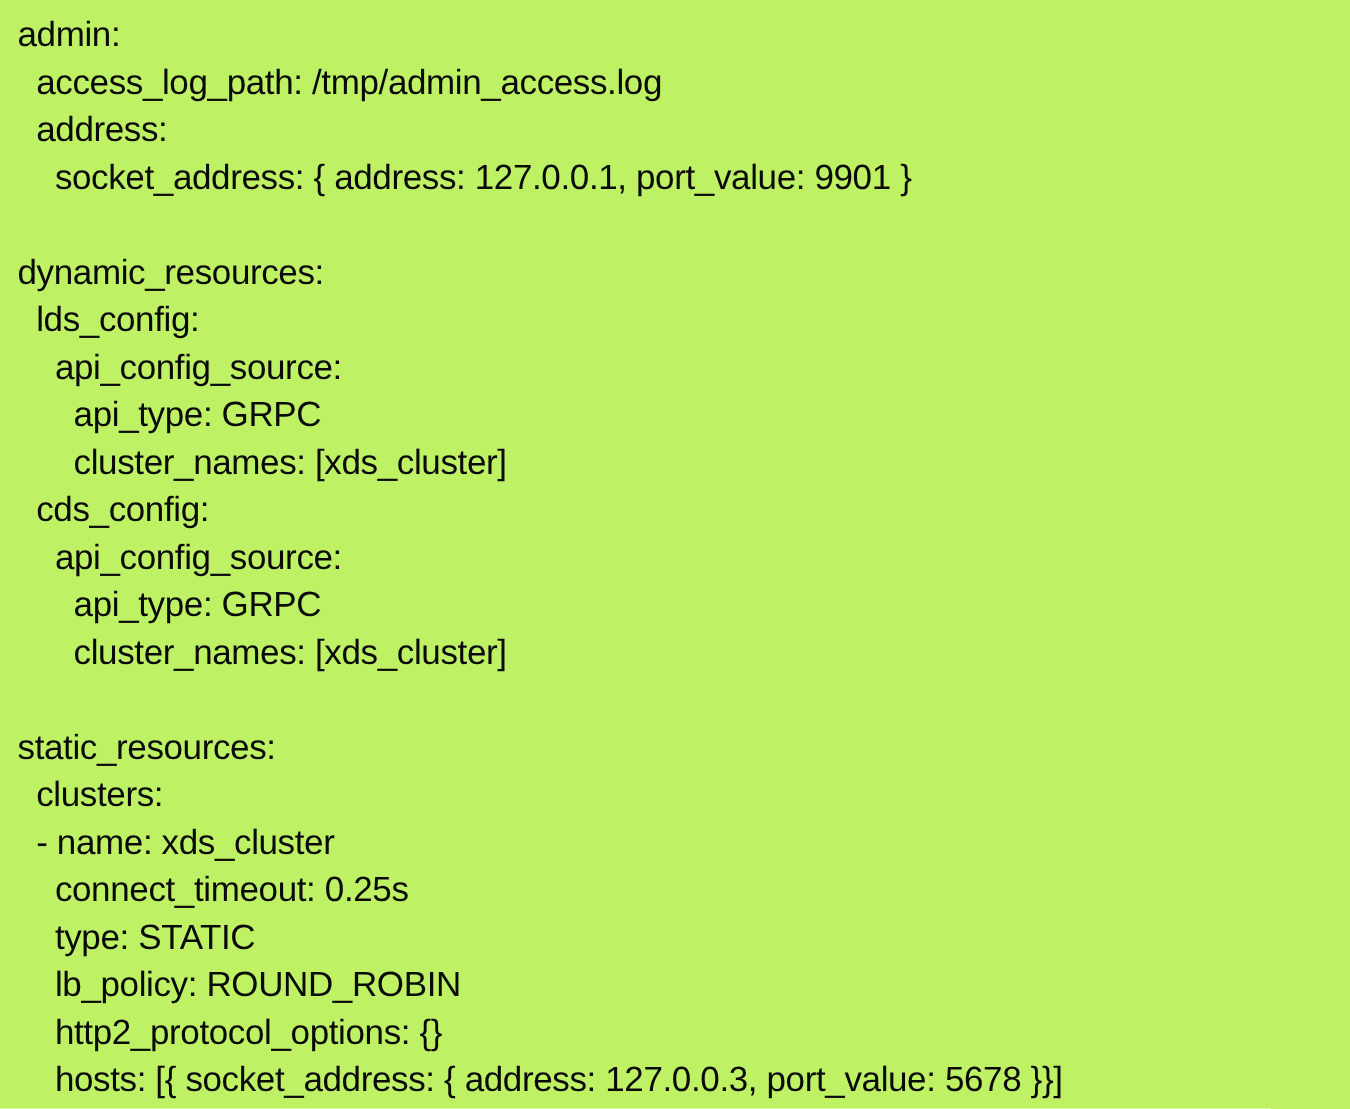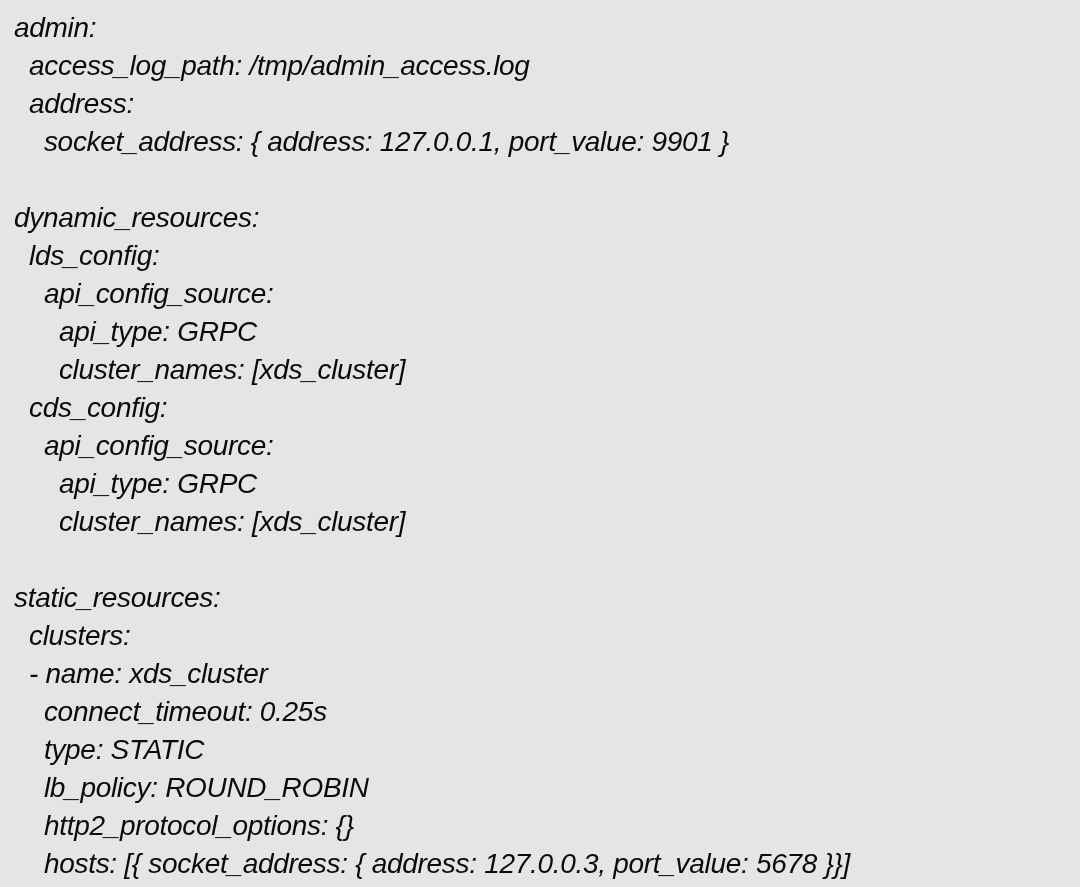"admin:" main.page { background: #e5e5e5 -> #bef264; font-style: italic -> none }
